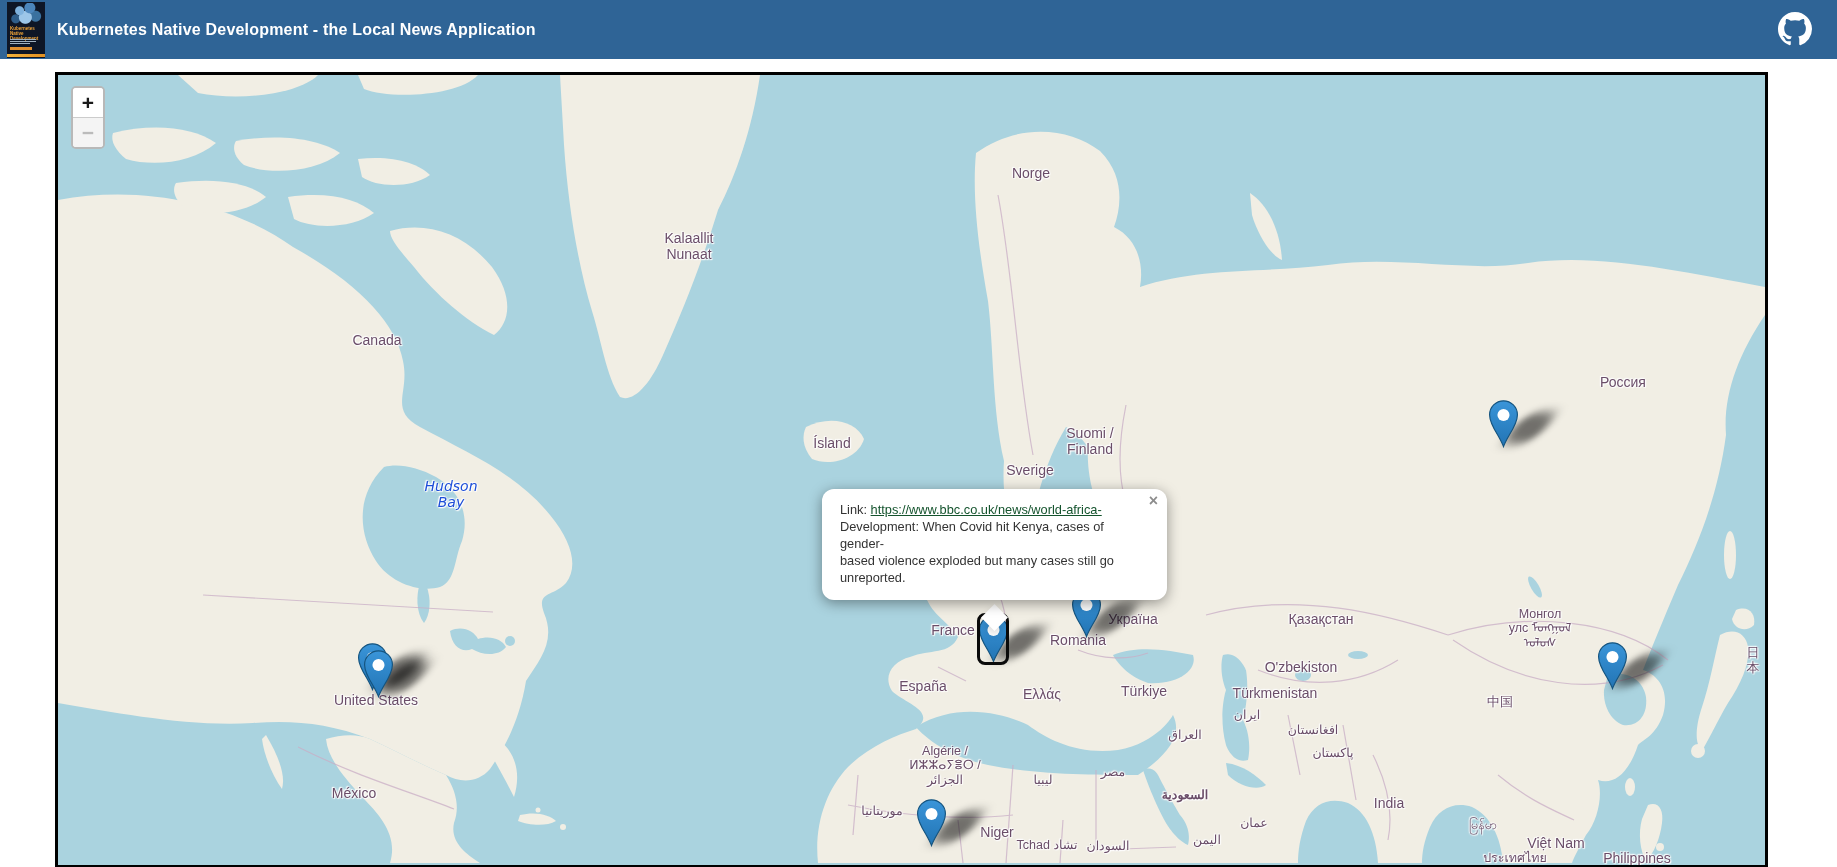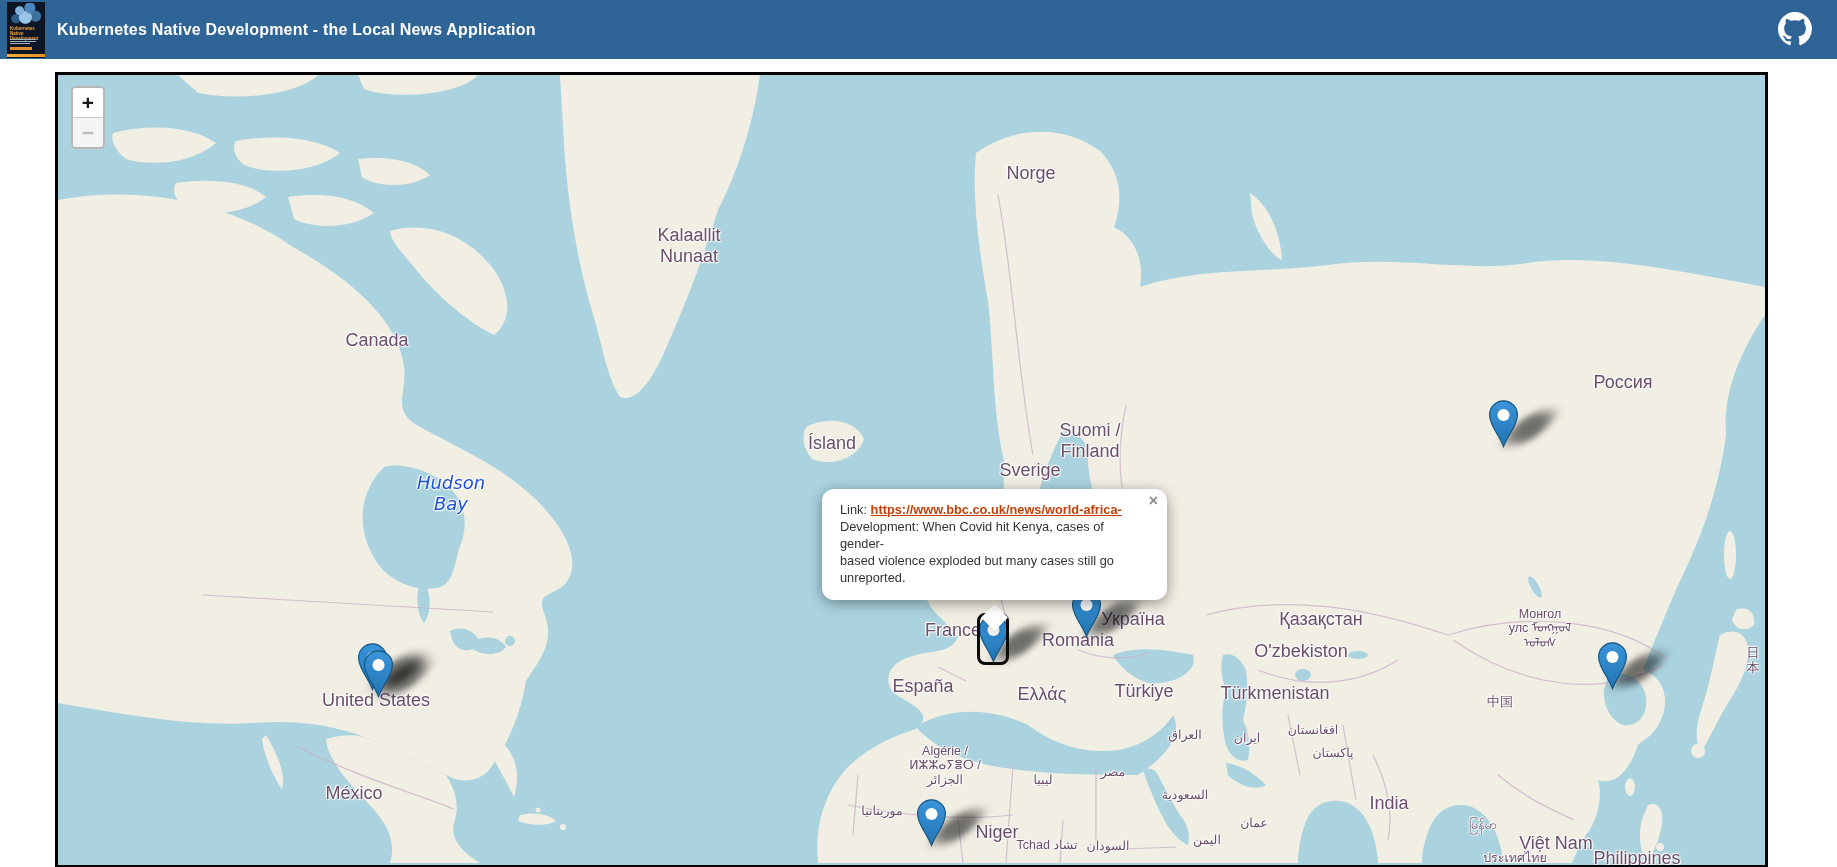"Norge" .place { font-size: 18px -> 14px }
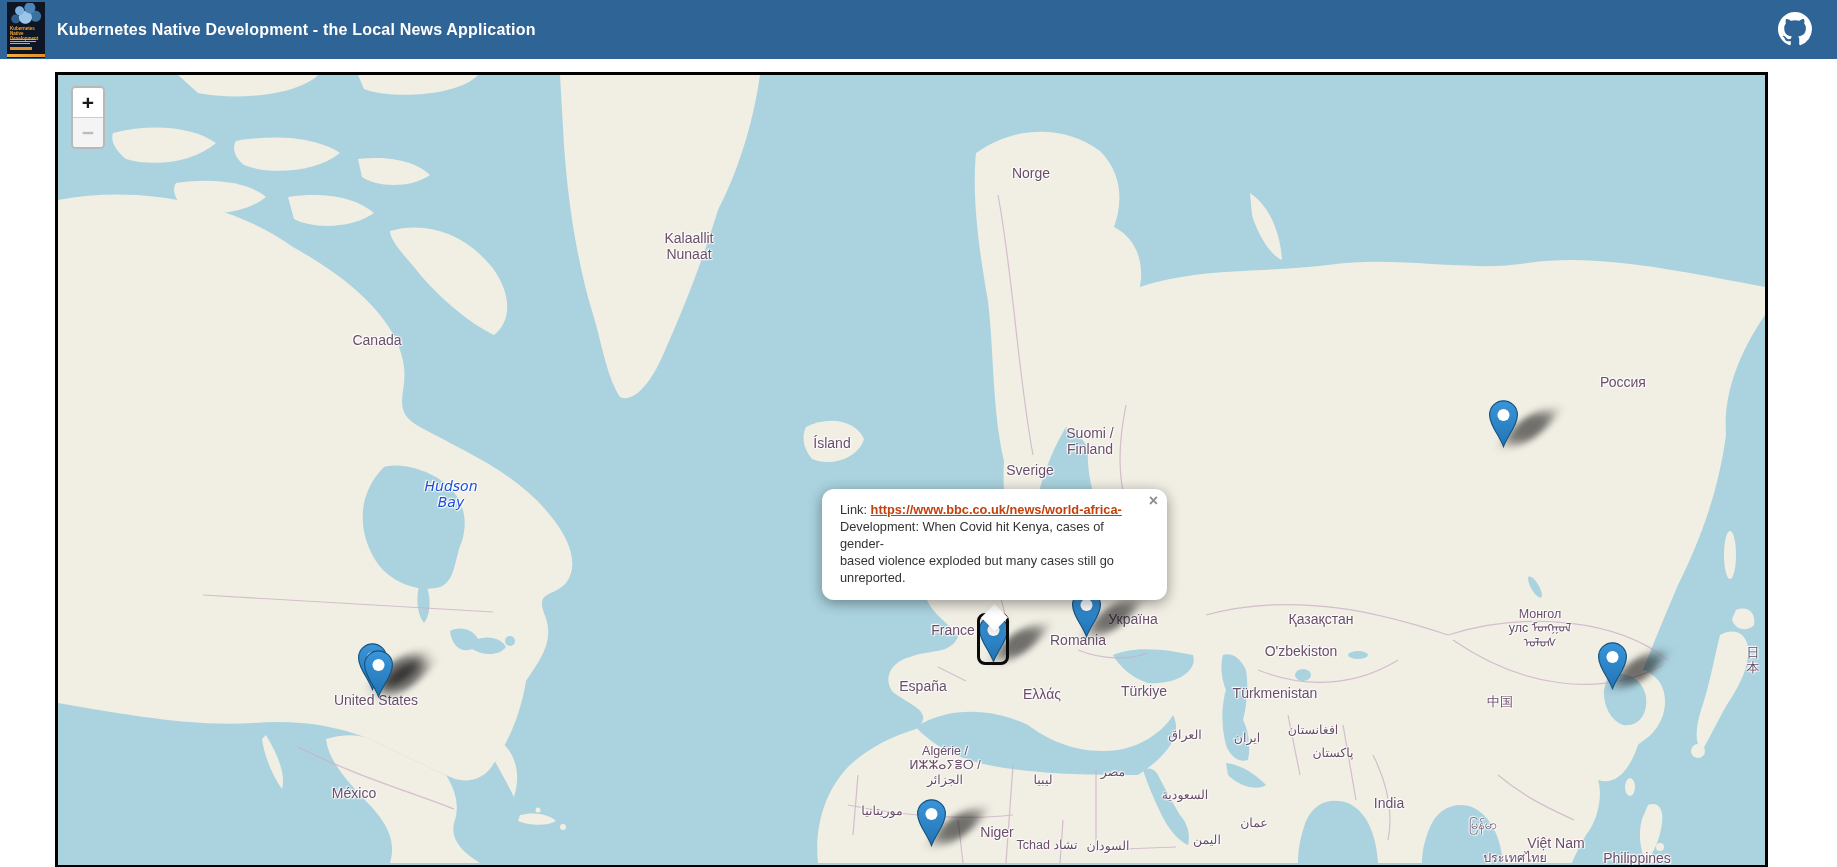"https://www.bbc.co.uk/news/world-africa-" .popup a { color: #c2410c -> #14532d; font-weight: bold -> none }
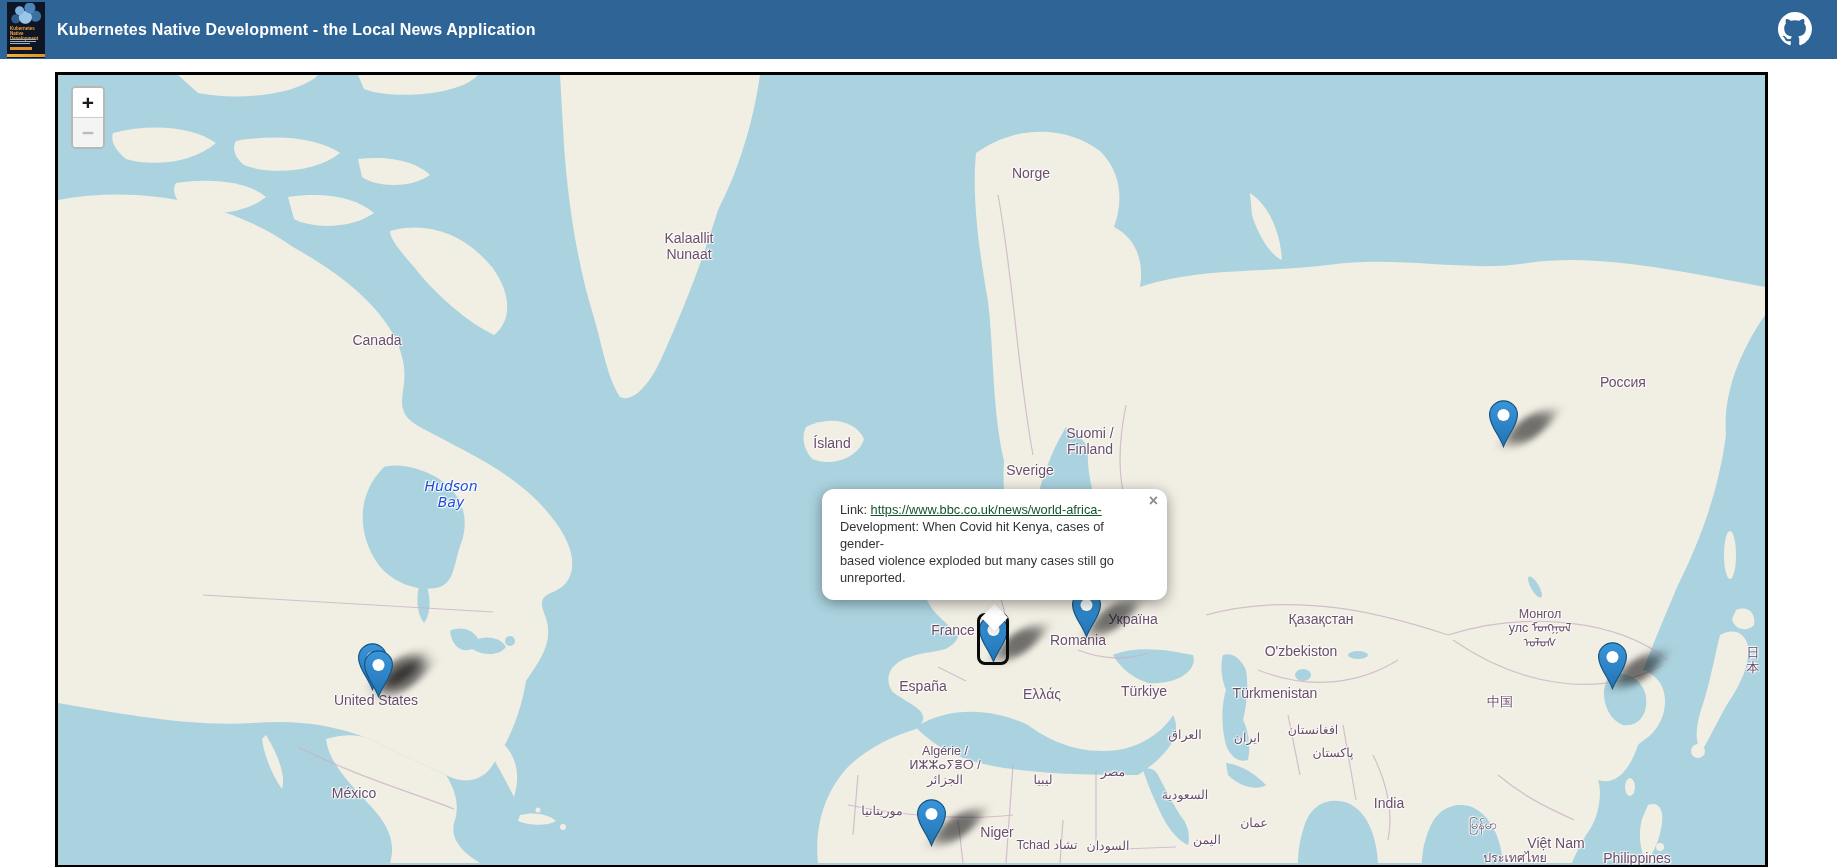"O'zbekiston" div.place { top: 576px -> 592px }
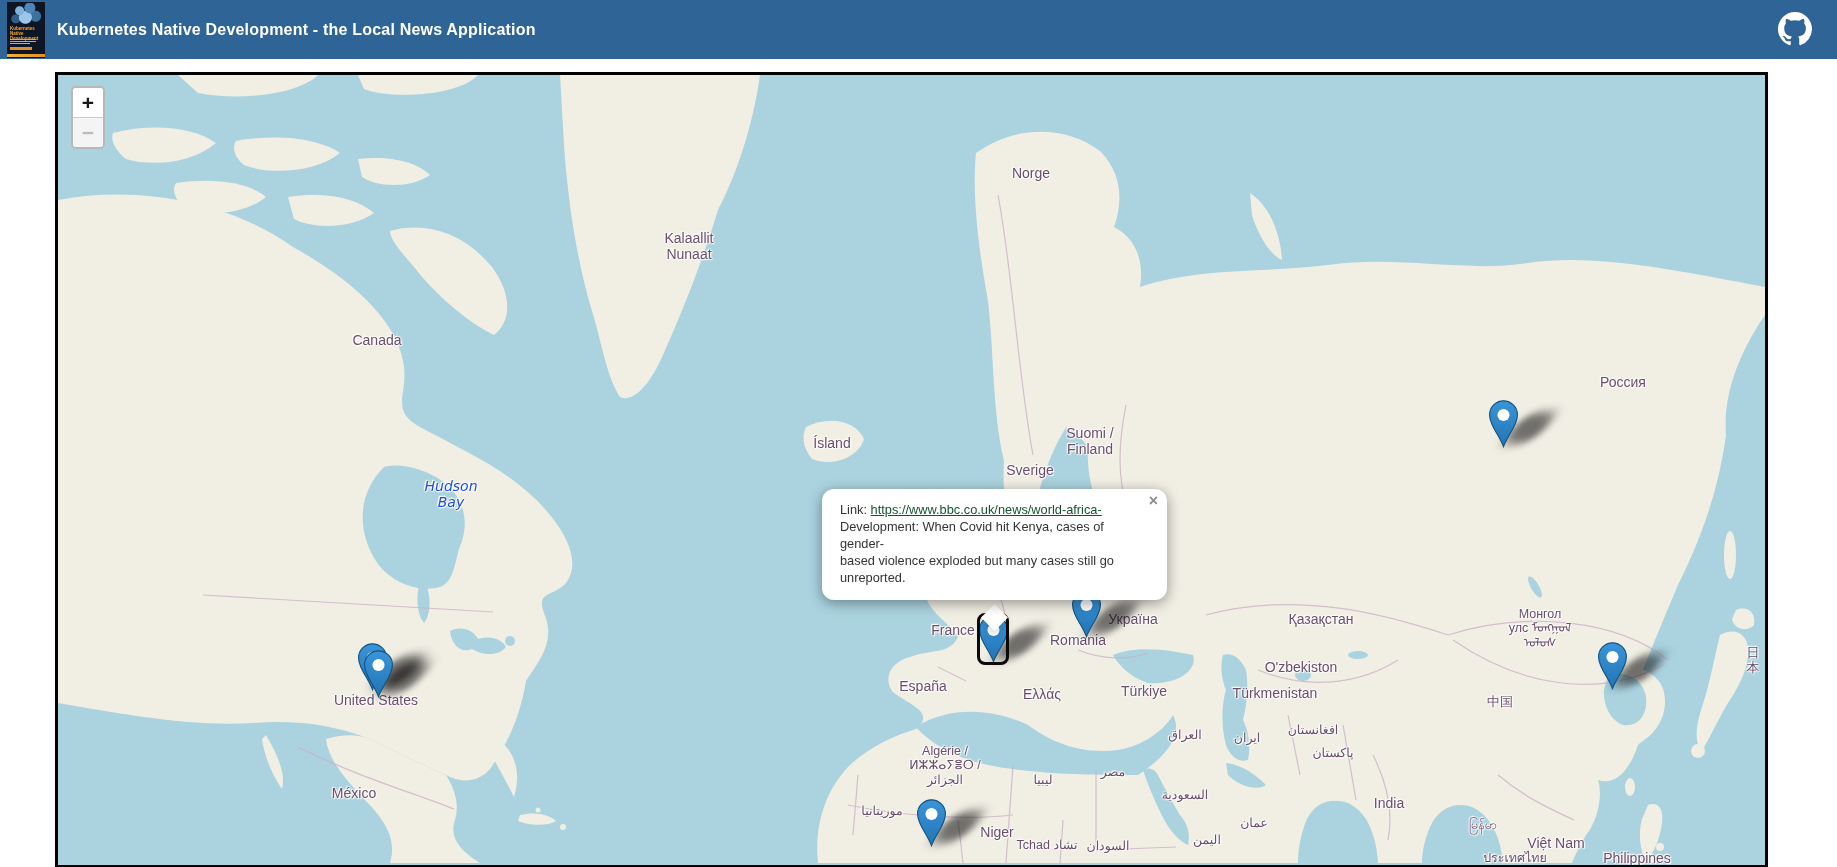"ايران" div.place { top: 663px -> 640px }
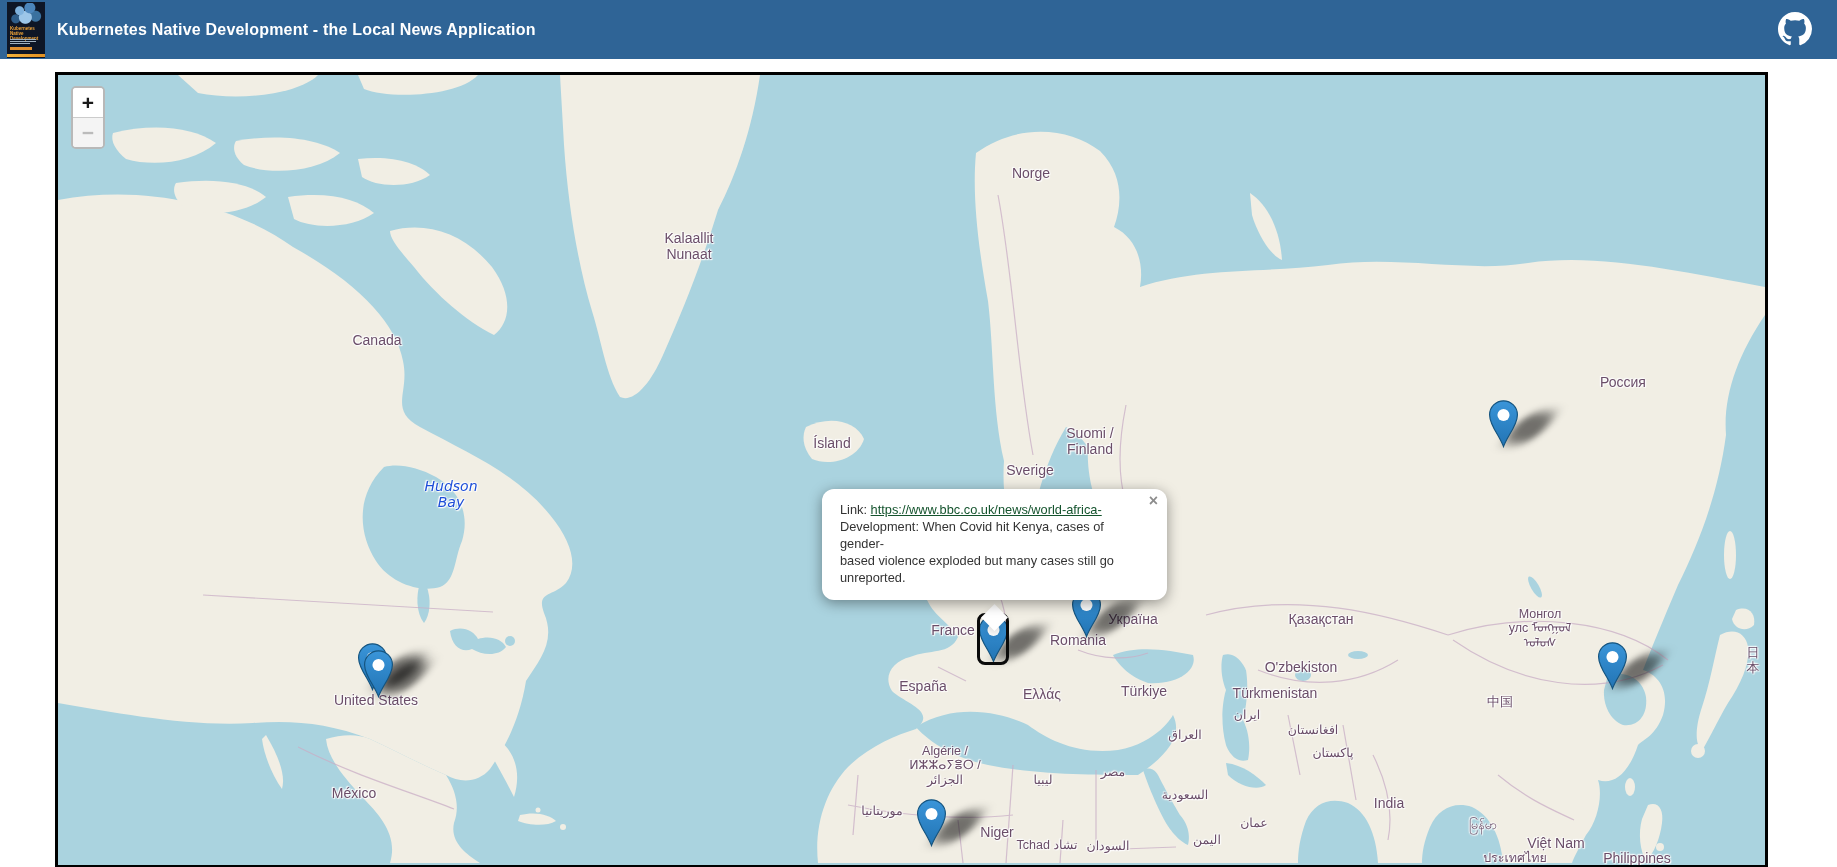"السعودية" div.place { font-weight: none -> bold }
